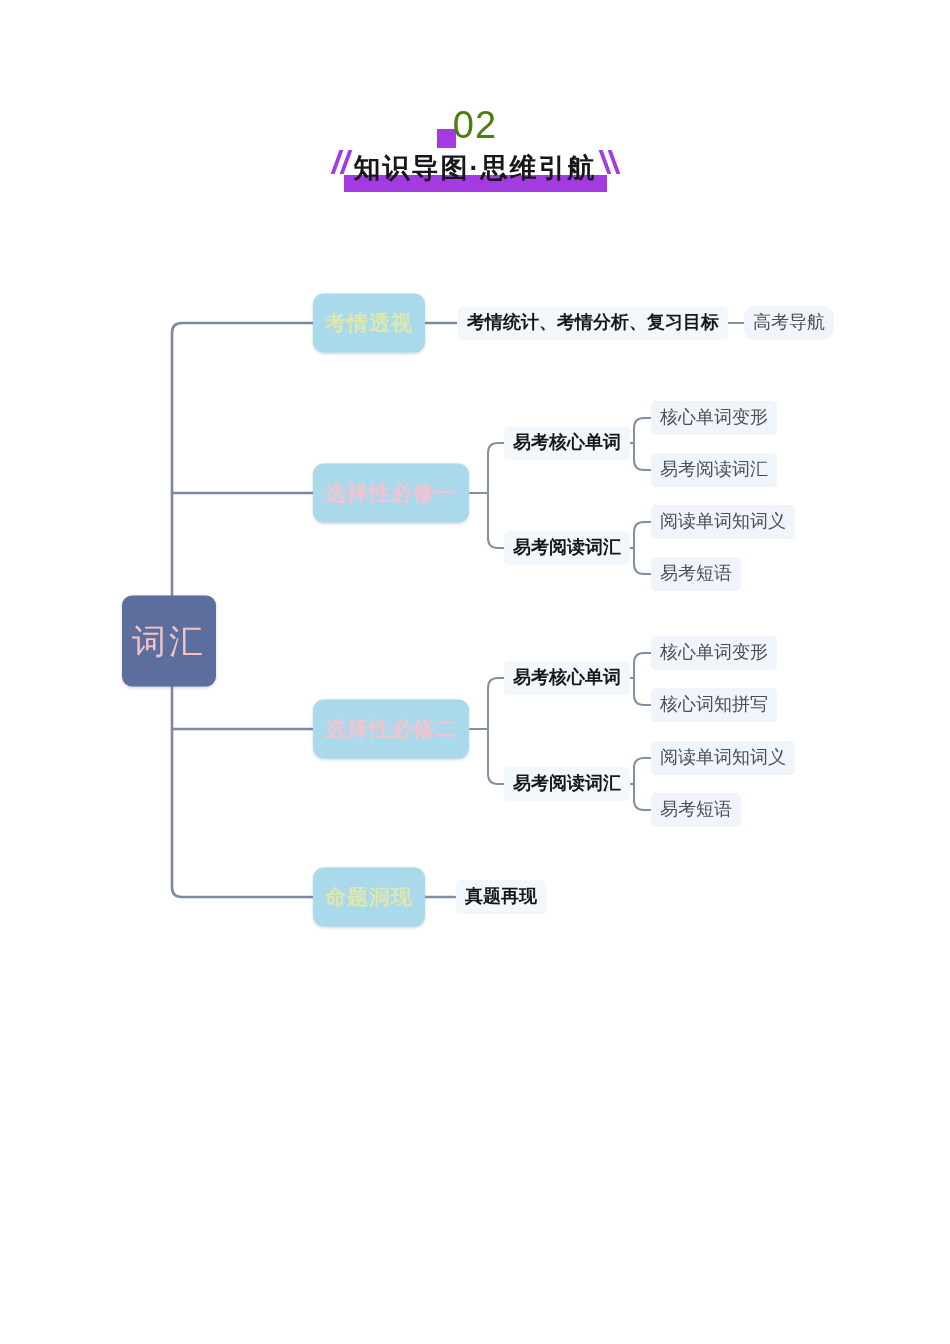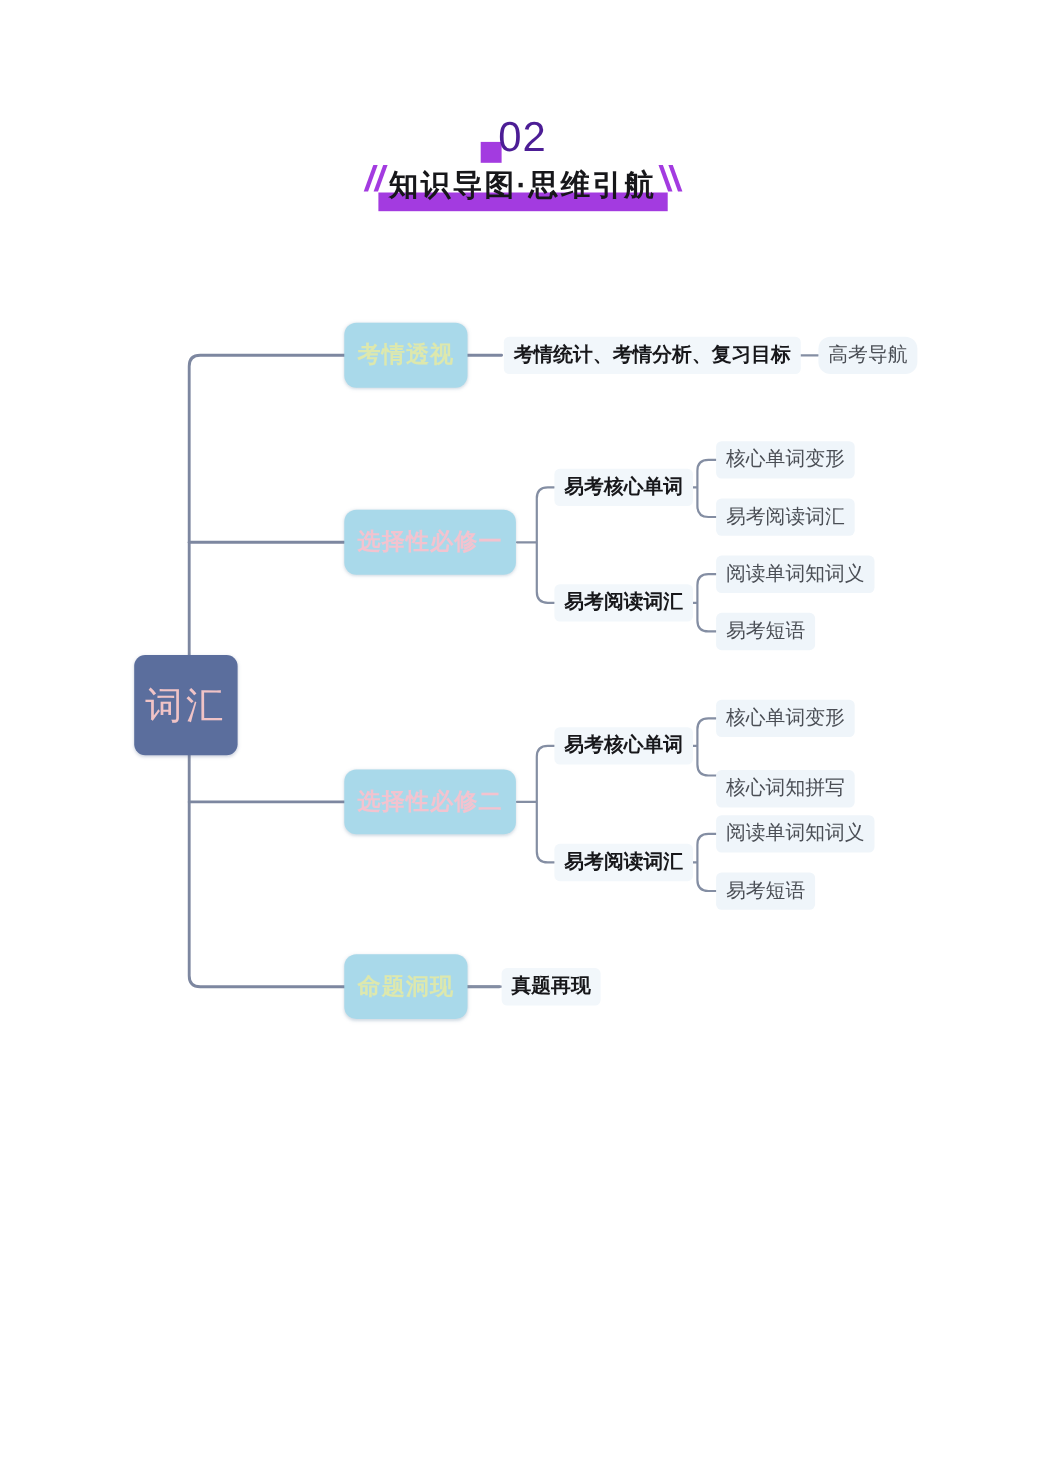"02" .sec-num { color: #4c1d95 -> #4d7c0f }
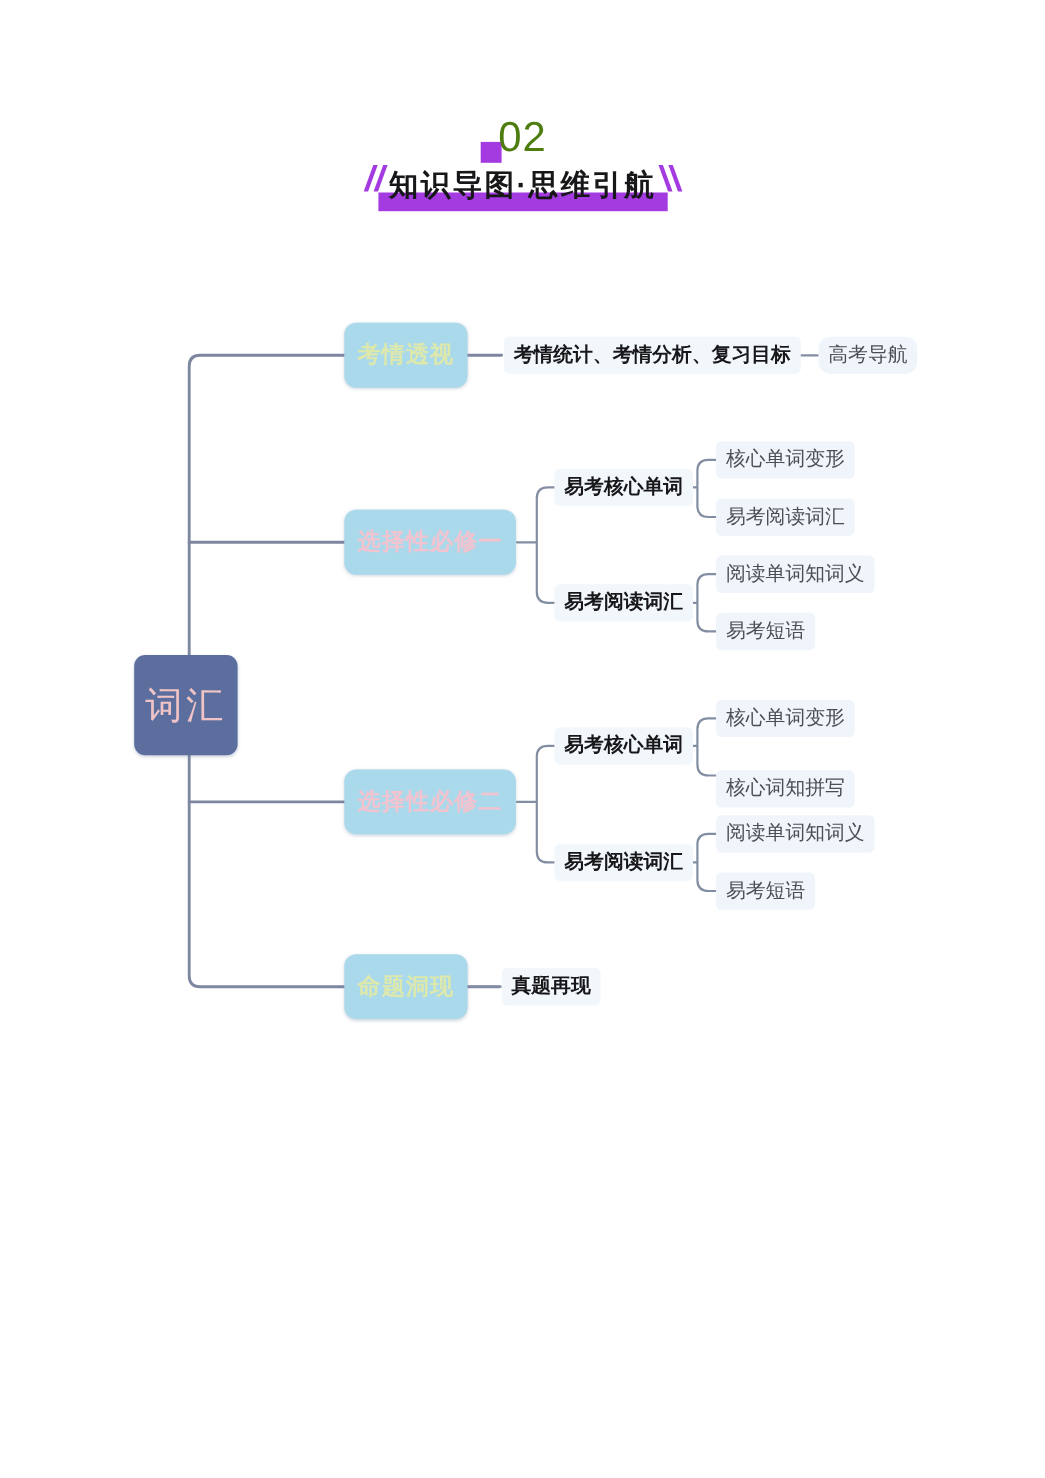"核心词知拼写" div.node { margin-top: 12px -> none }
